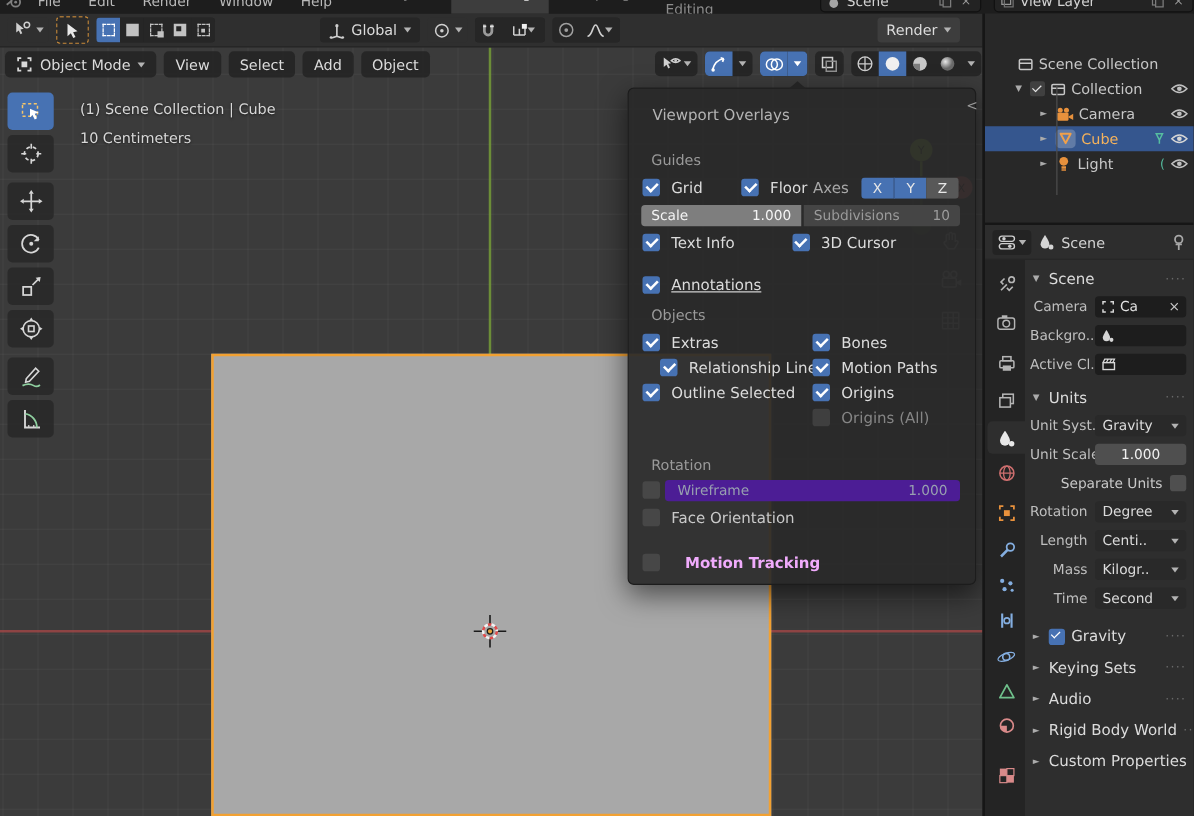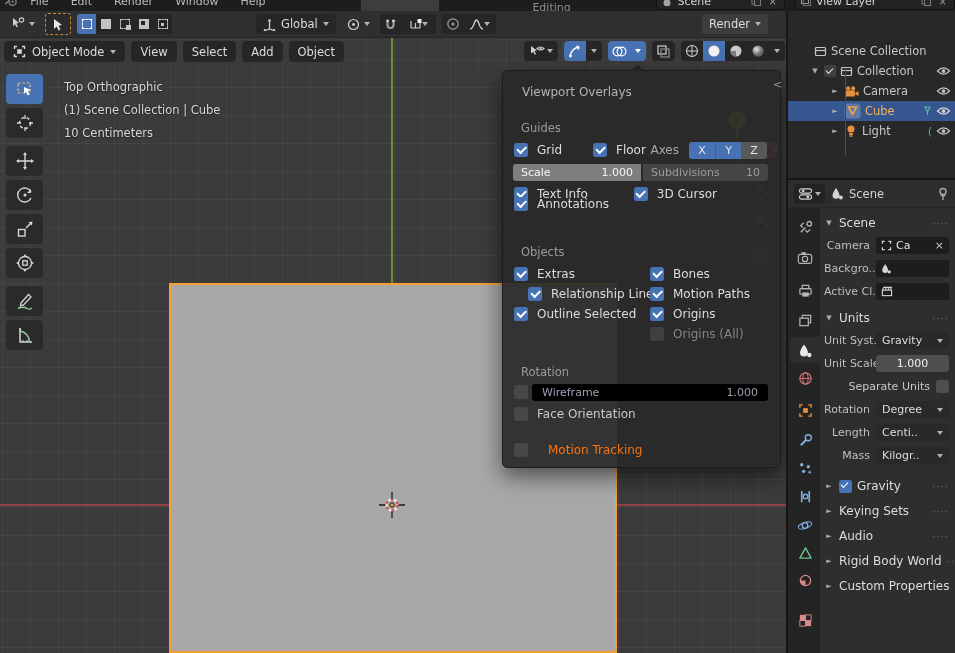"Top Orthographic" div { html: <div>Top Orthographic</div> -> none }
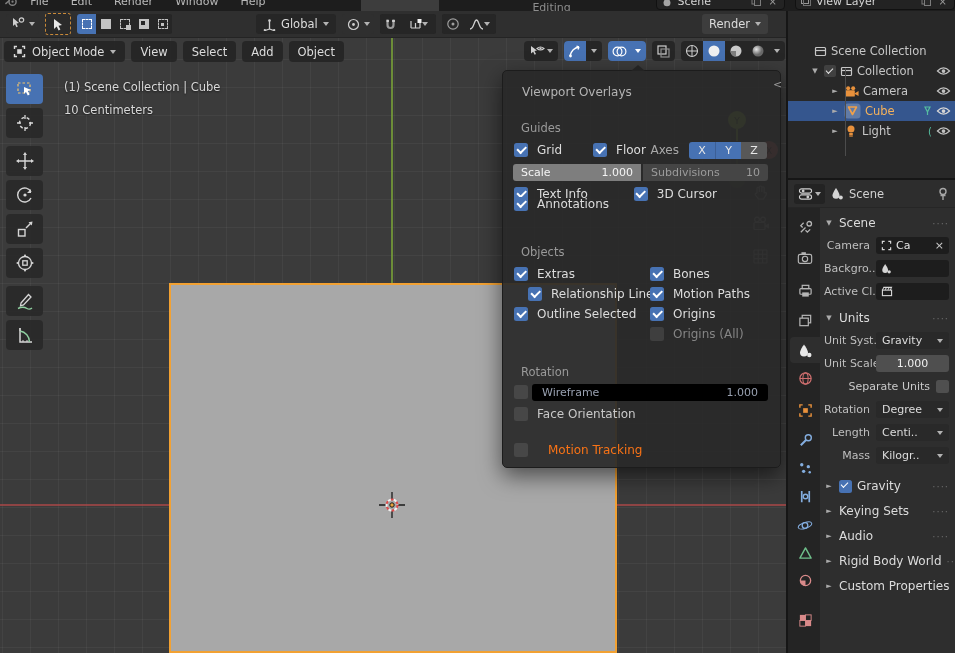"Annotations" div.prow-a { text-decoration: none -> underline; top: 124px -> 148px }
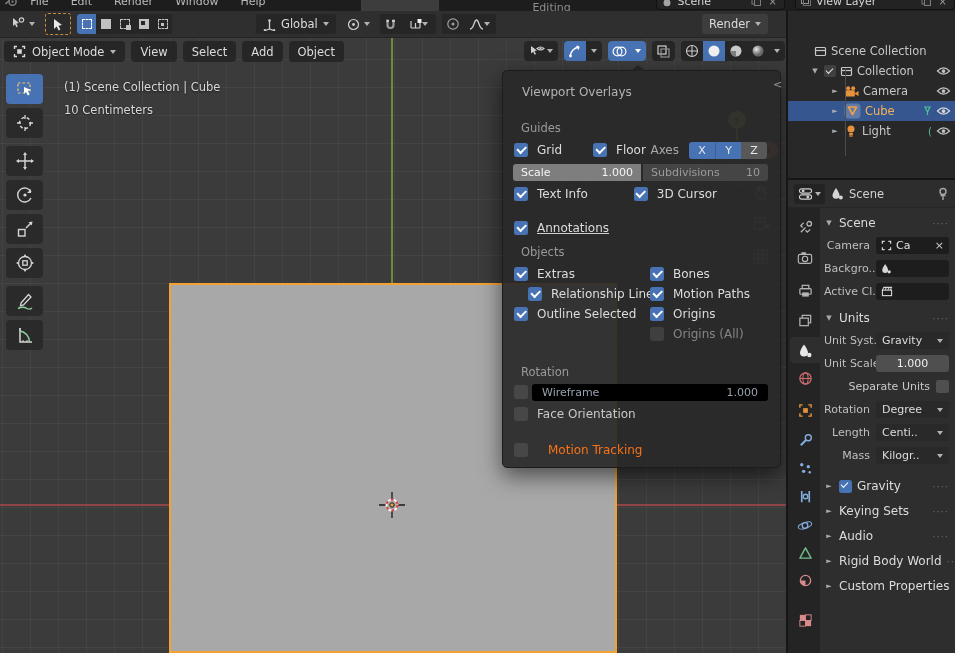"Wireframe" .wirebar { background: #000000 -> #4c1d95 }
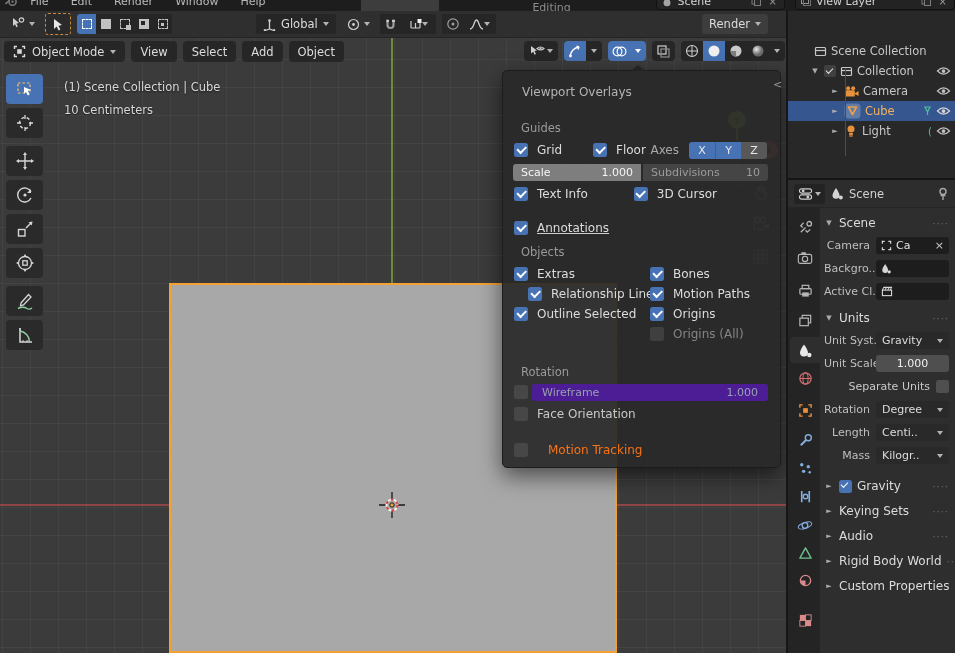"Motion Tracking" span.plab { color: #f97316 -> #f0abfc; font-weight: none -> bold }
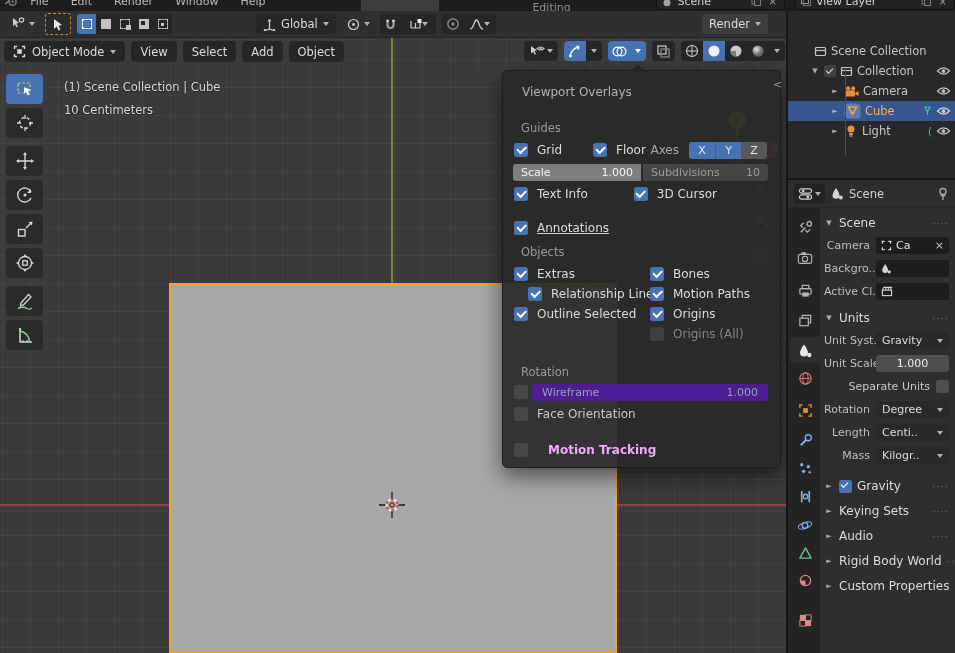"Time" div.frow { html: none -> <div> <span>Time</span> <span> <span>Second</span> <span></span> </span> </div> }
